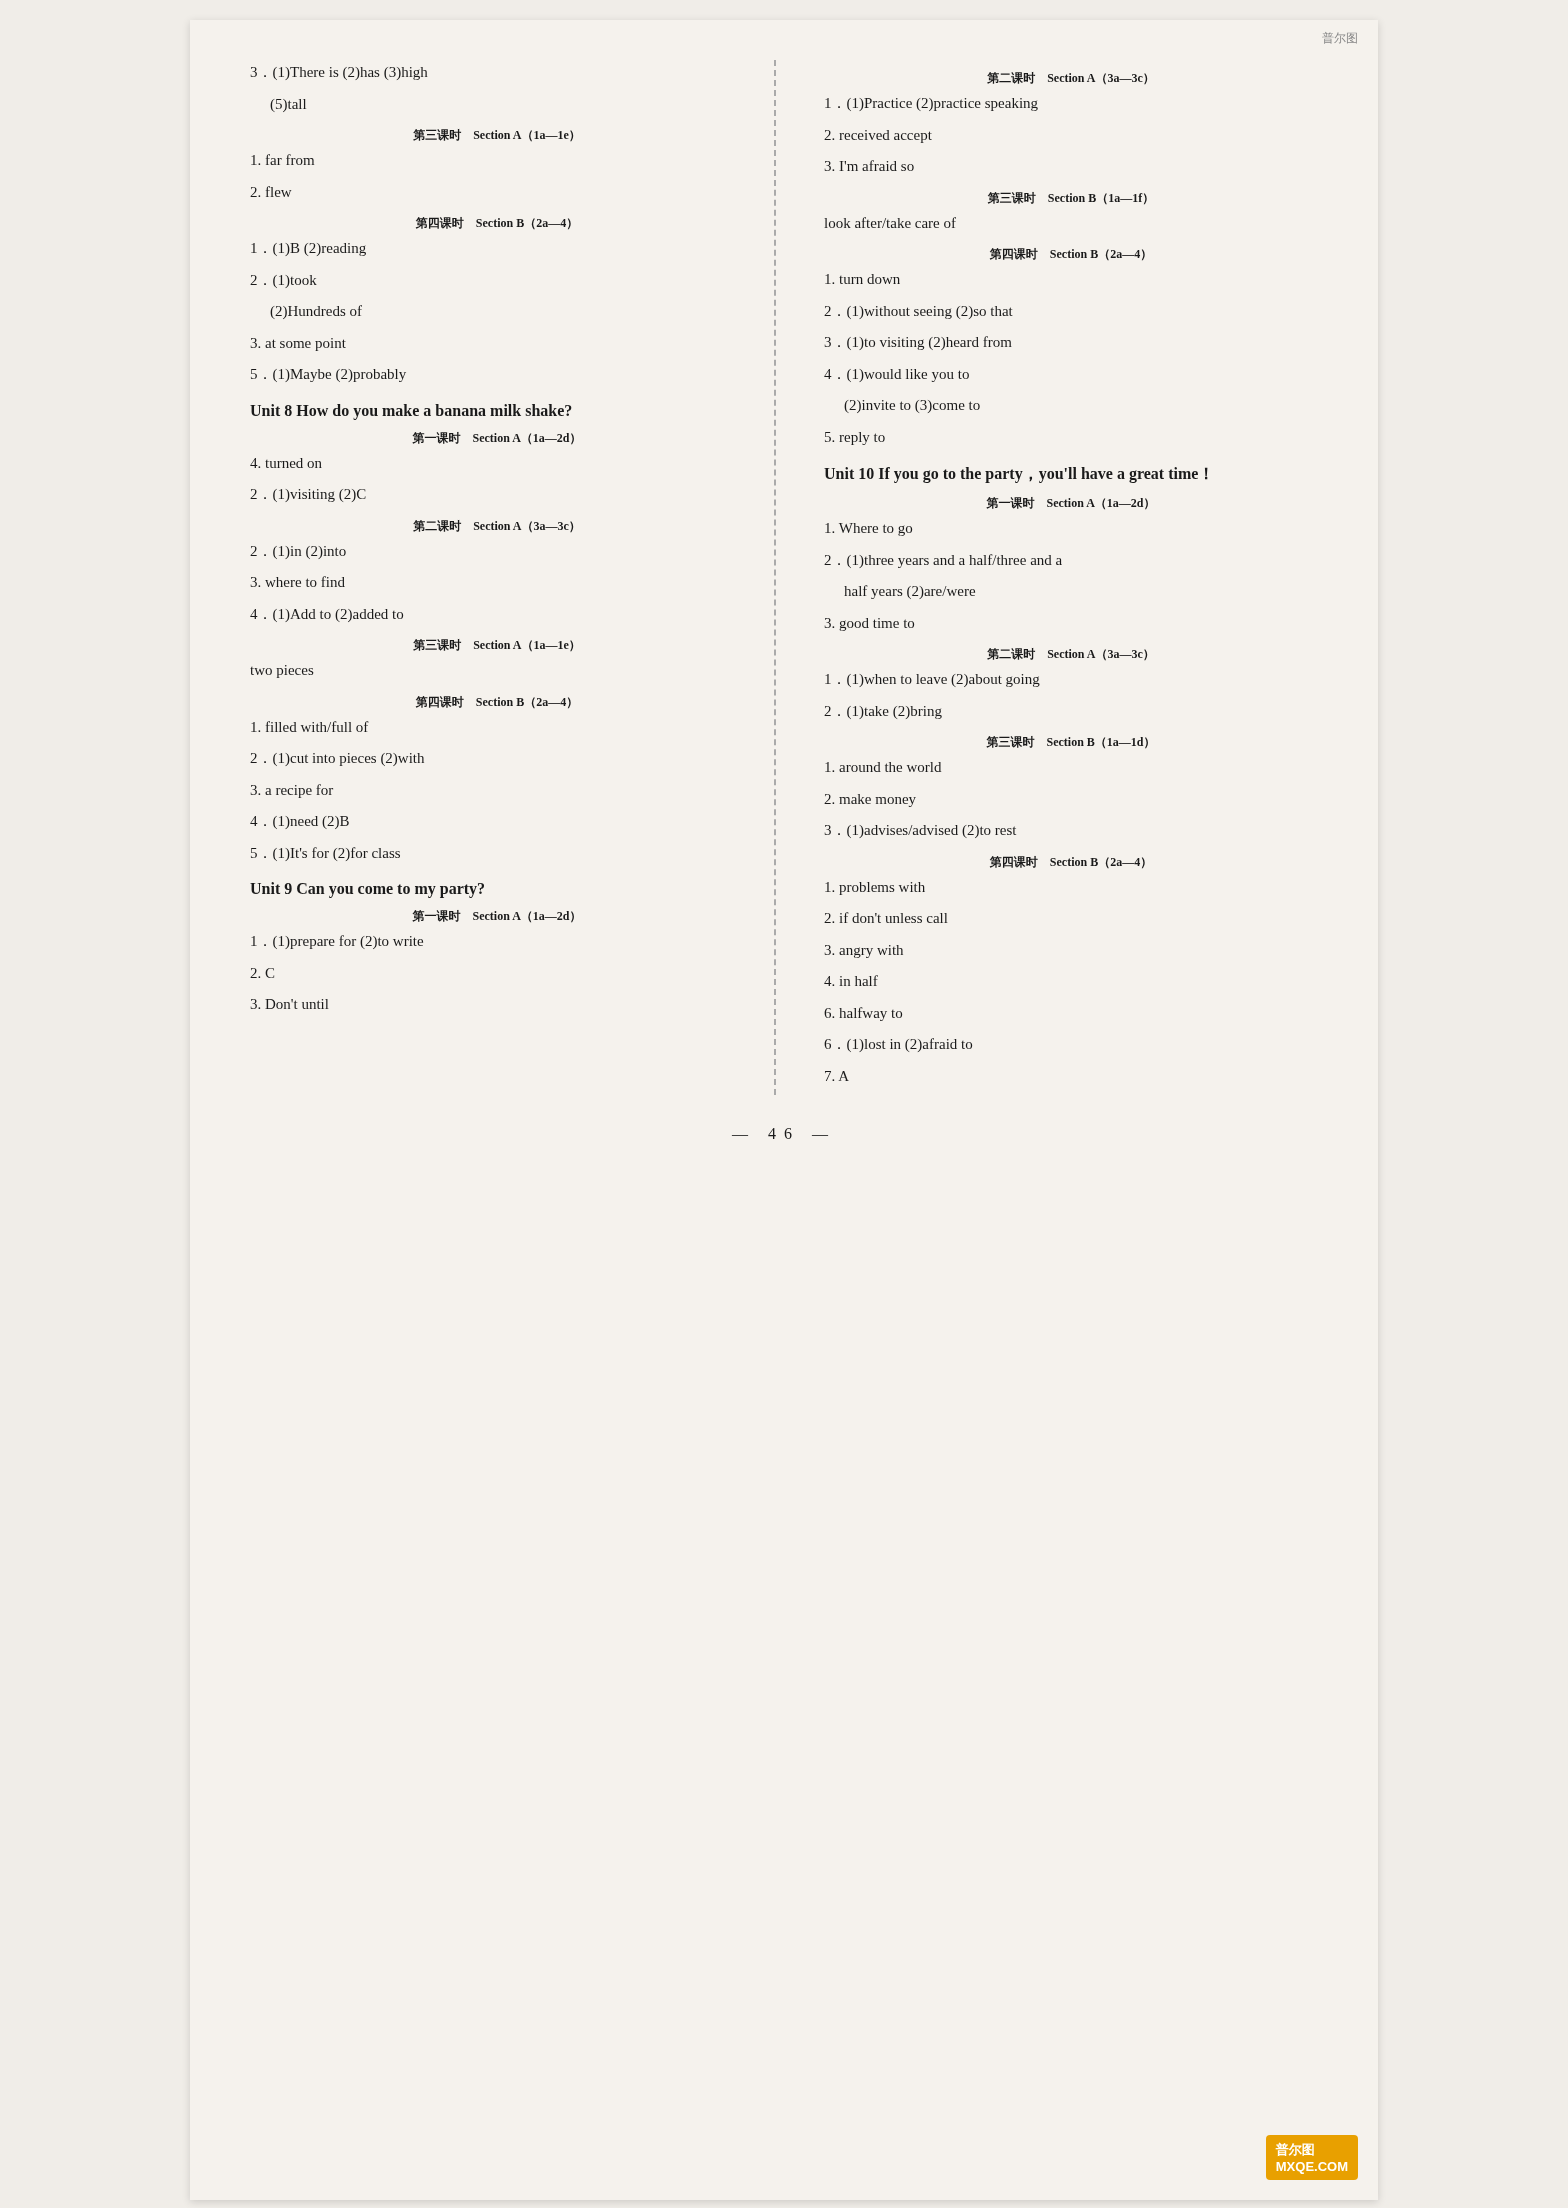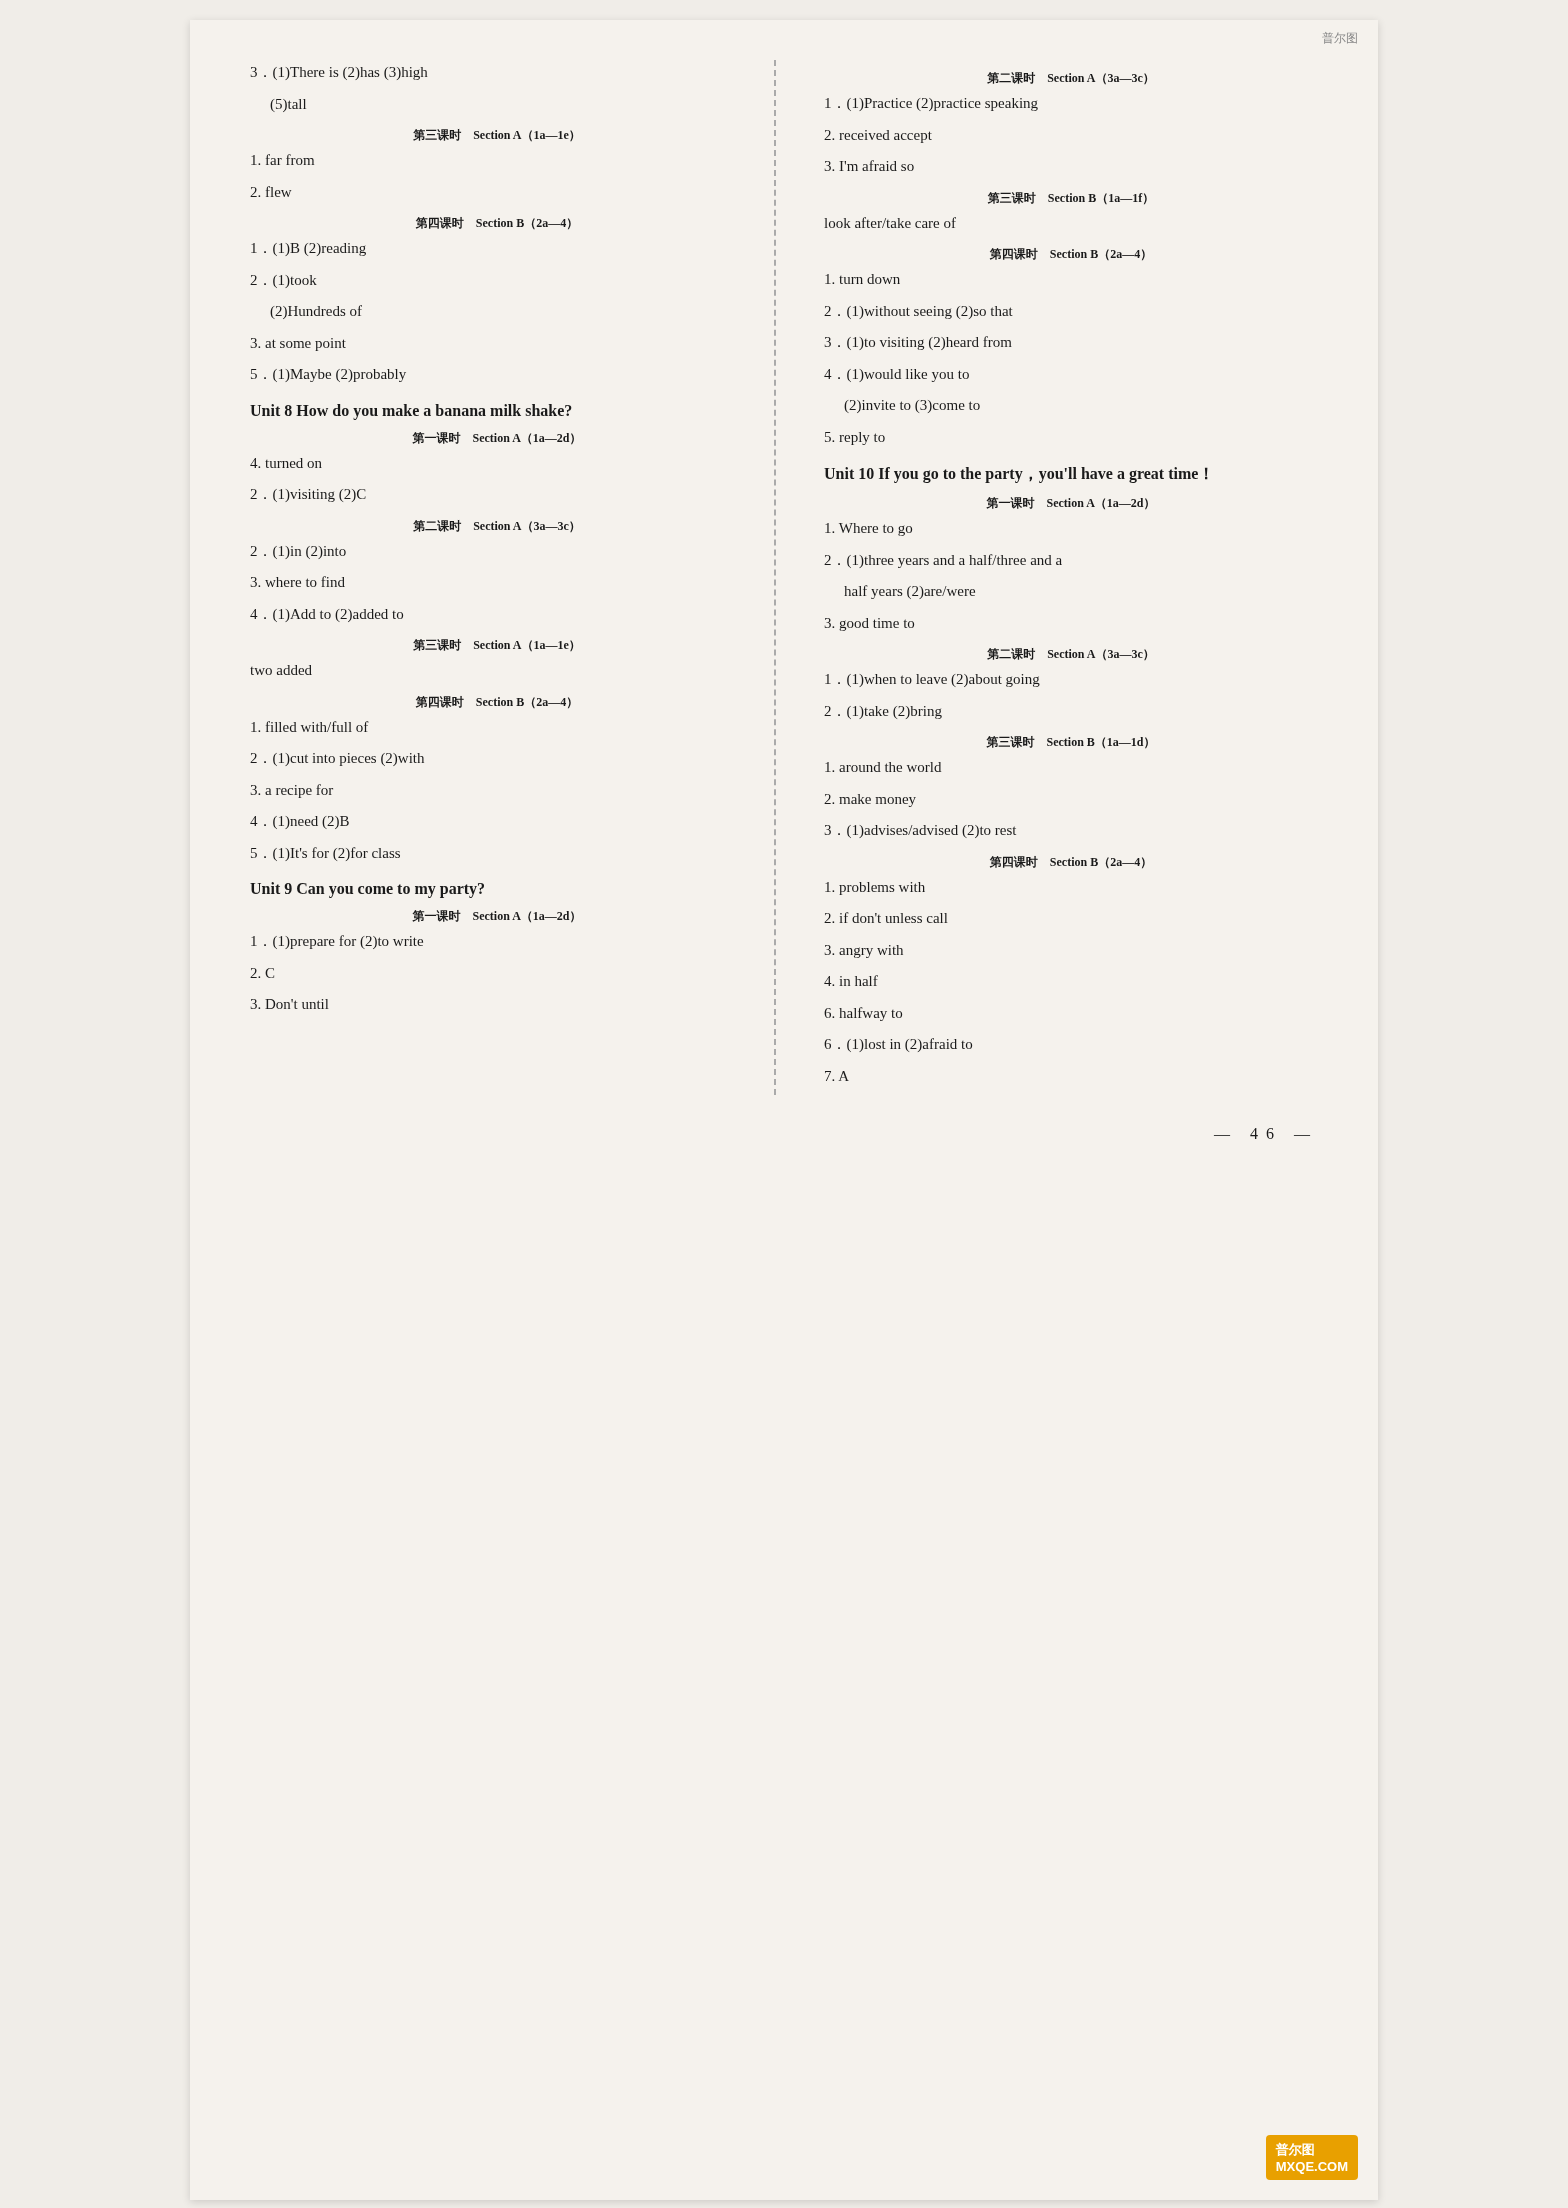"two added" div.entry { text: added -> pieces }
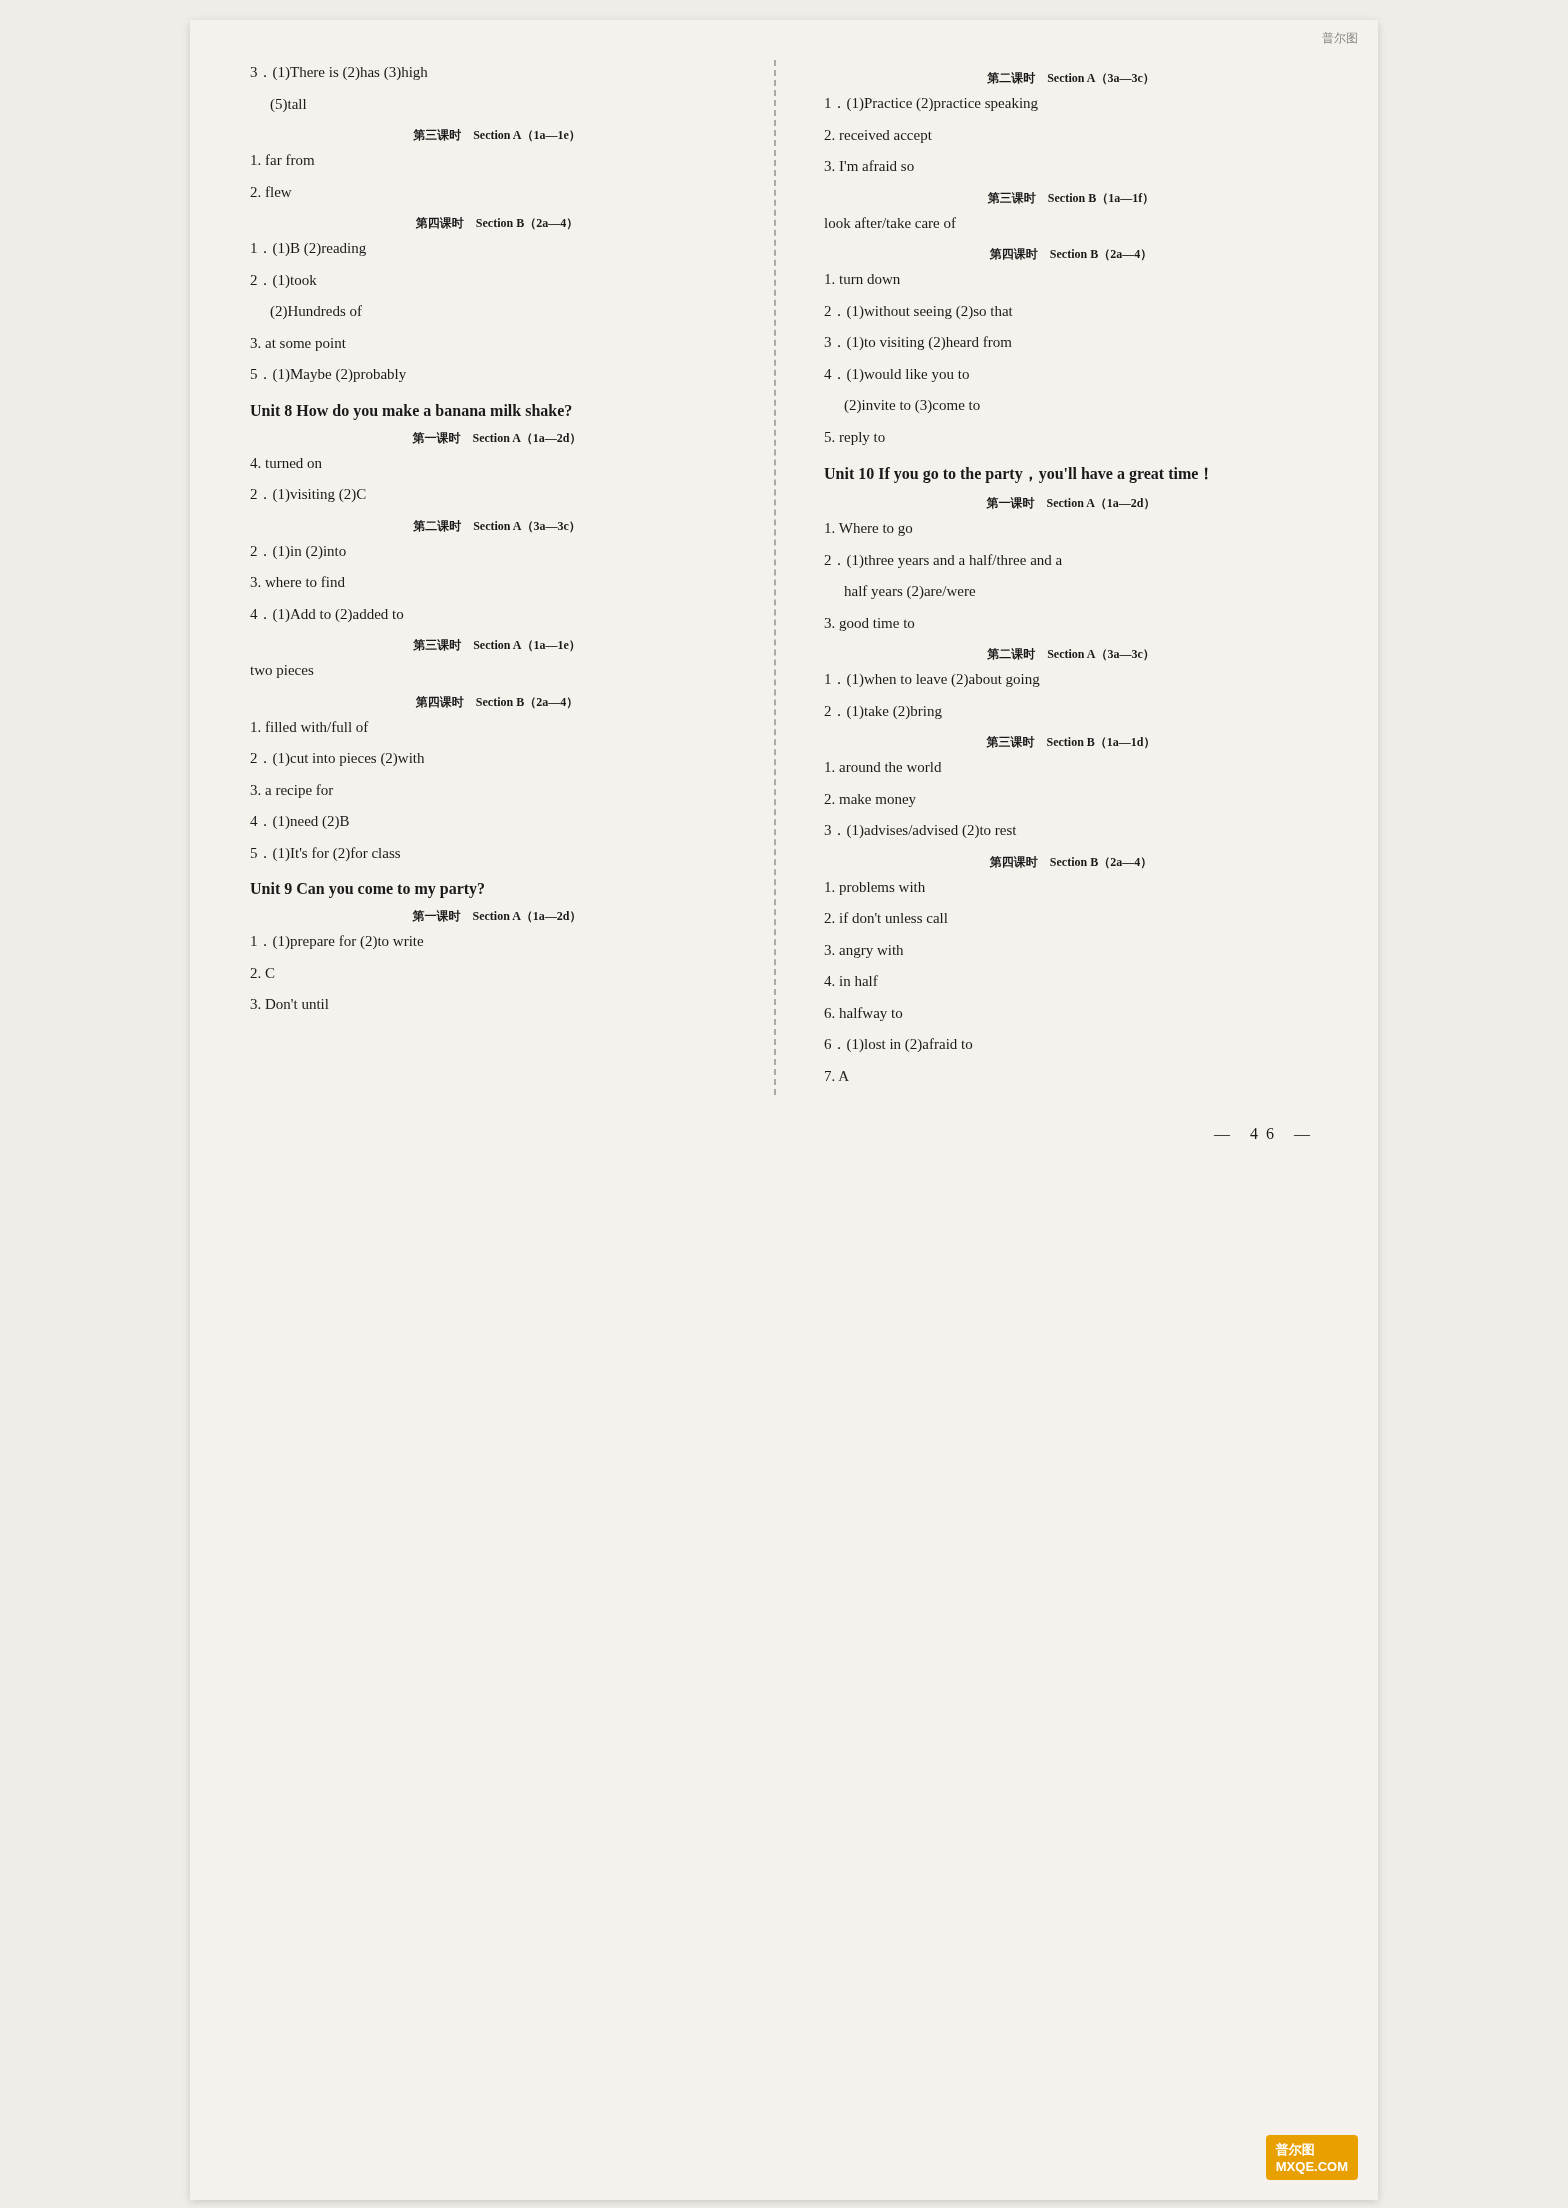"— 46 —" .page-number { text-align: right -> center }
